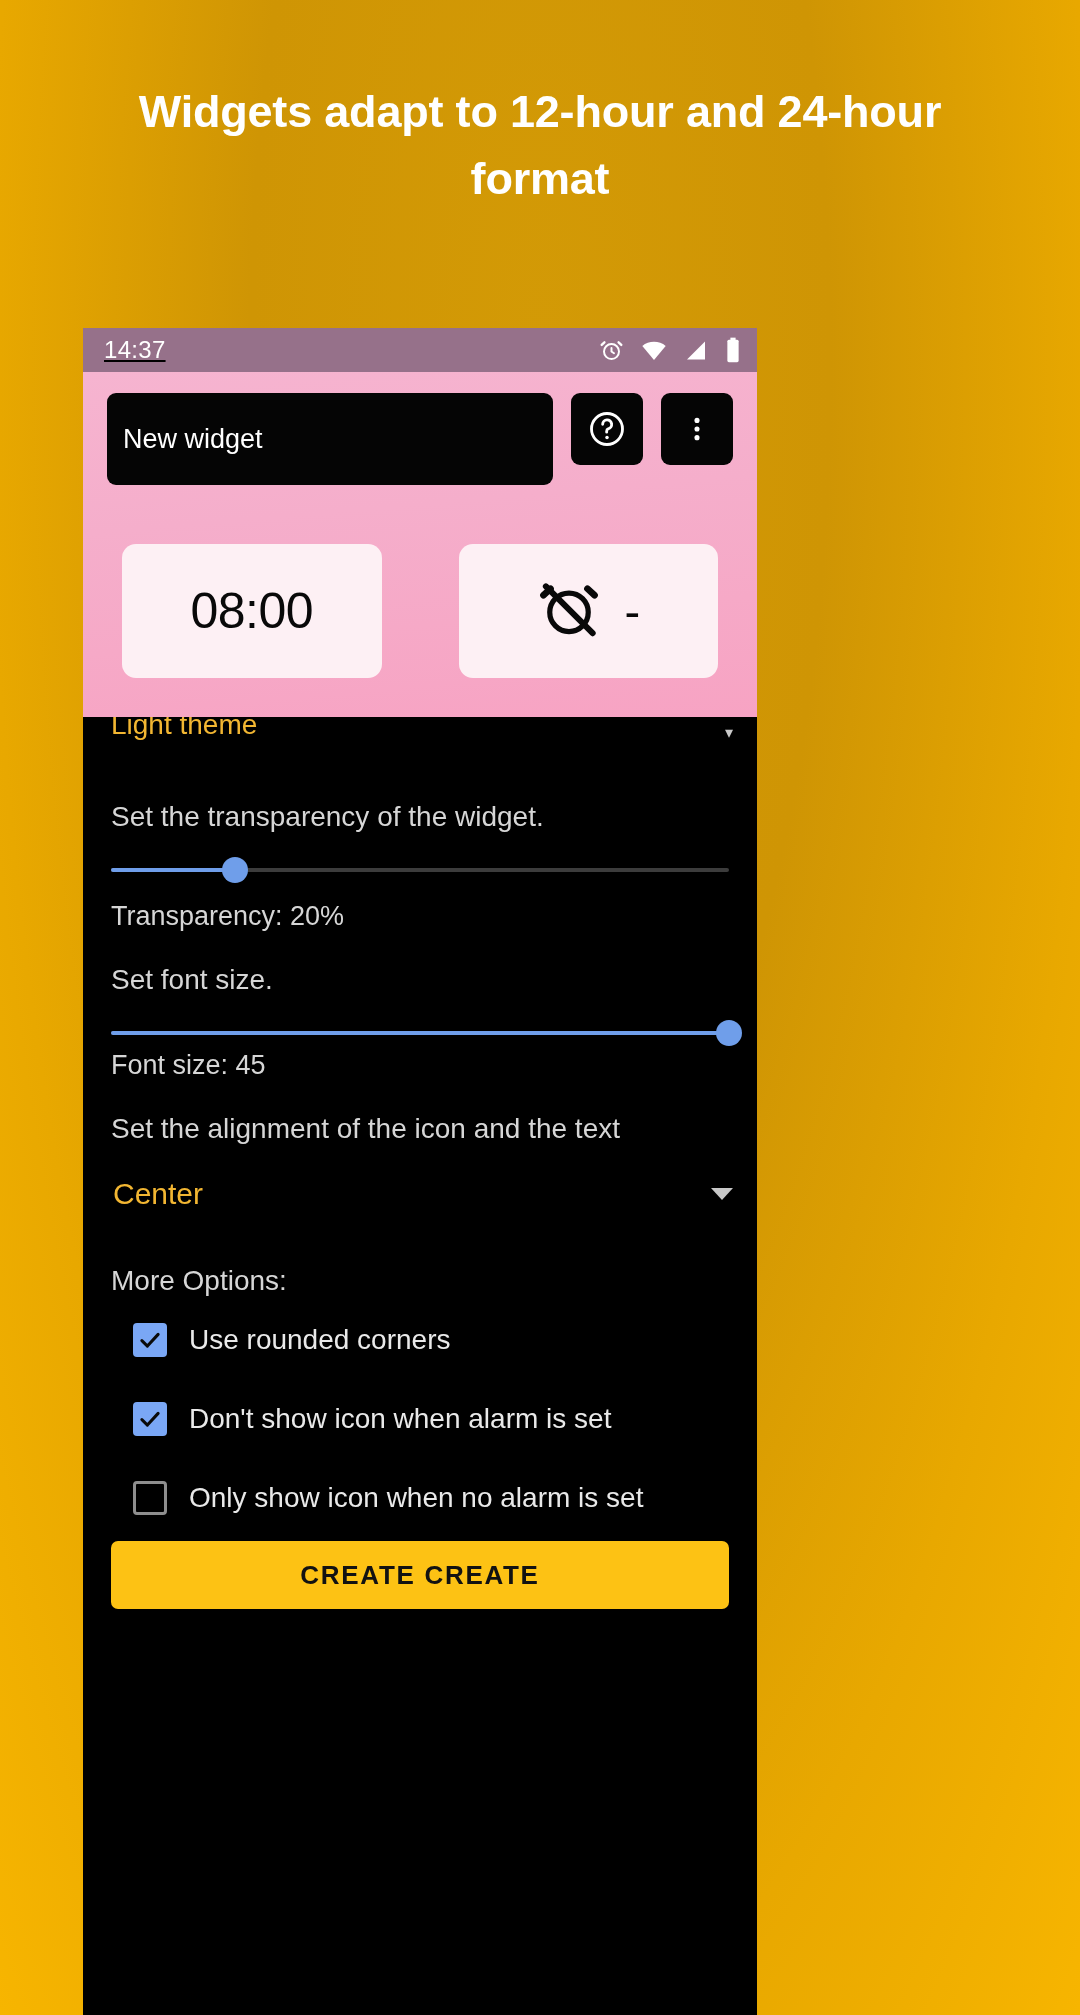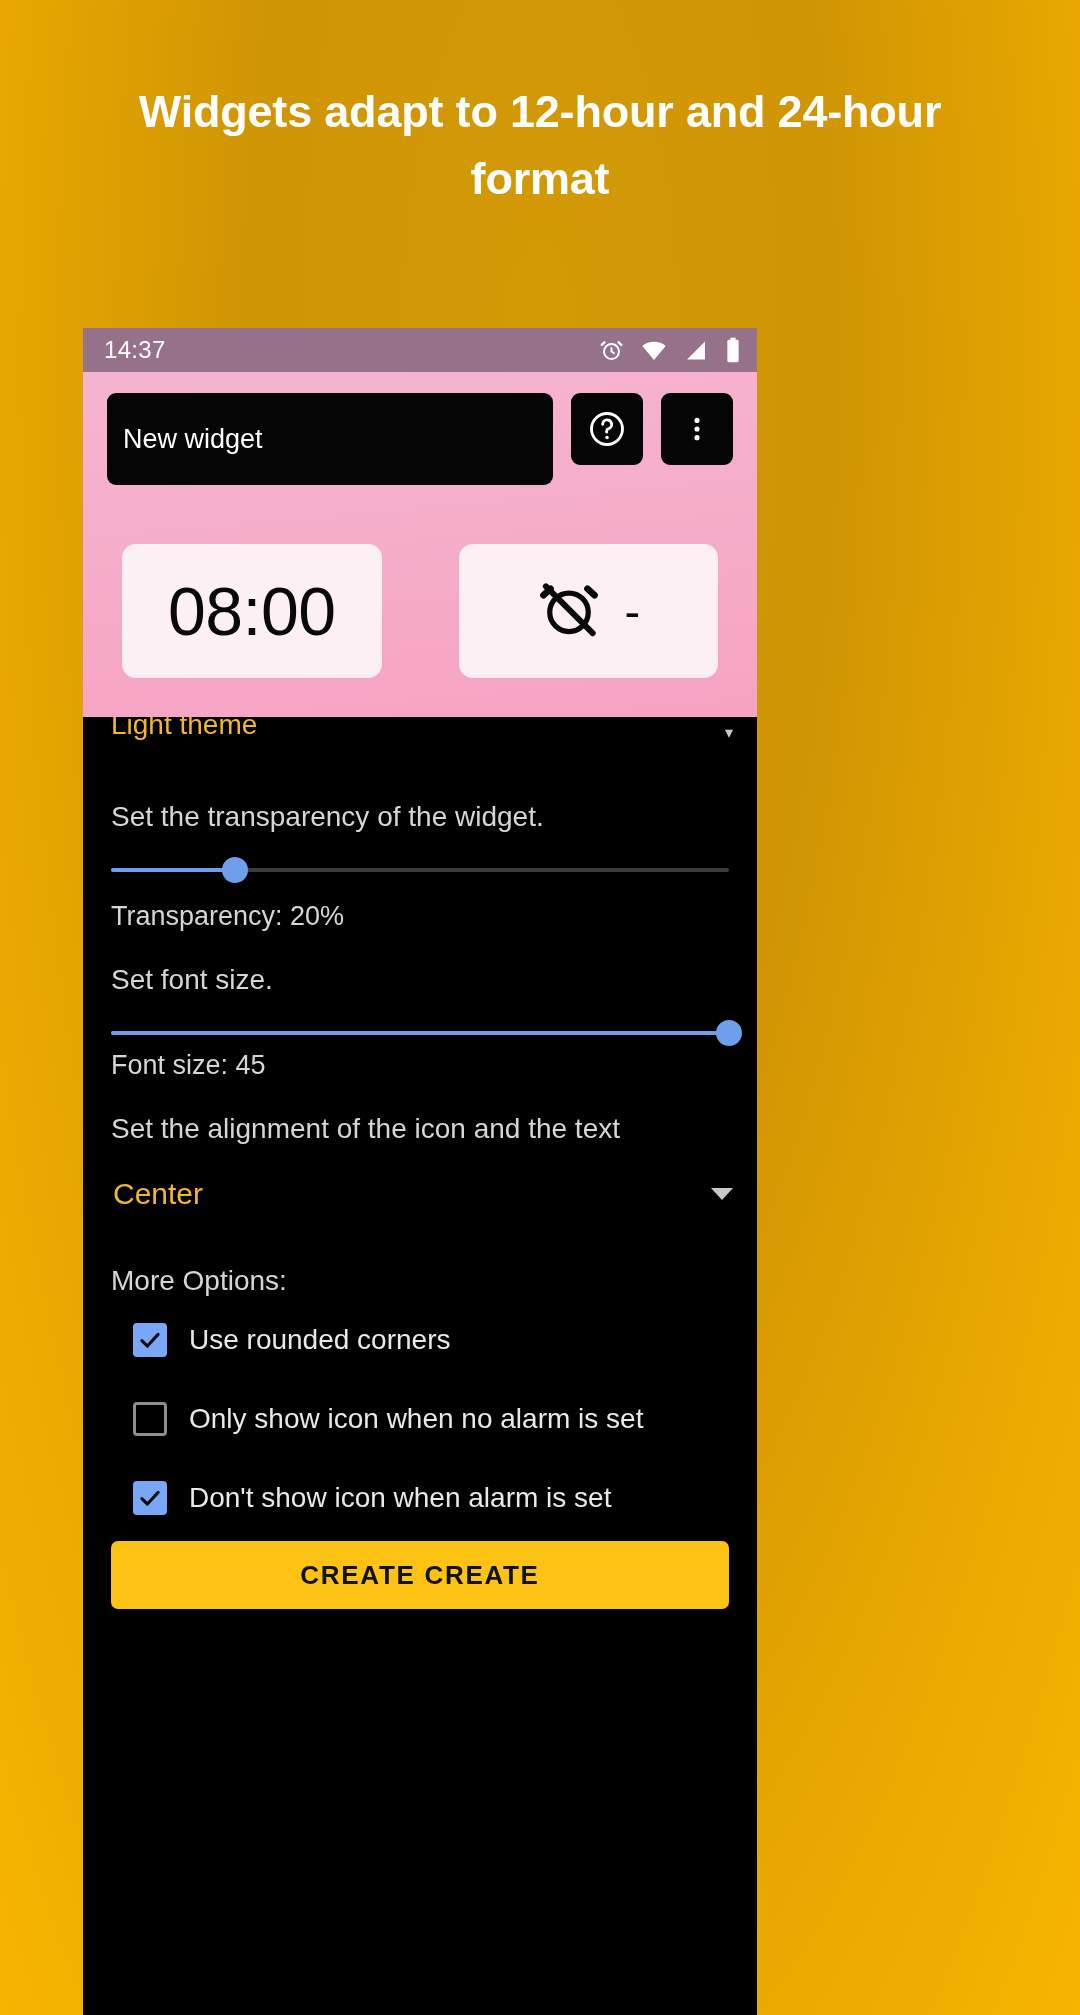"14:37" .statusbar { text-decoration: none -> underline }
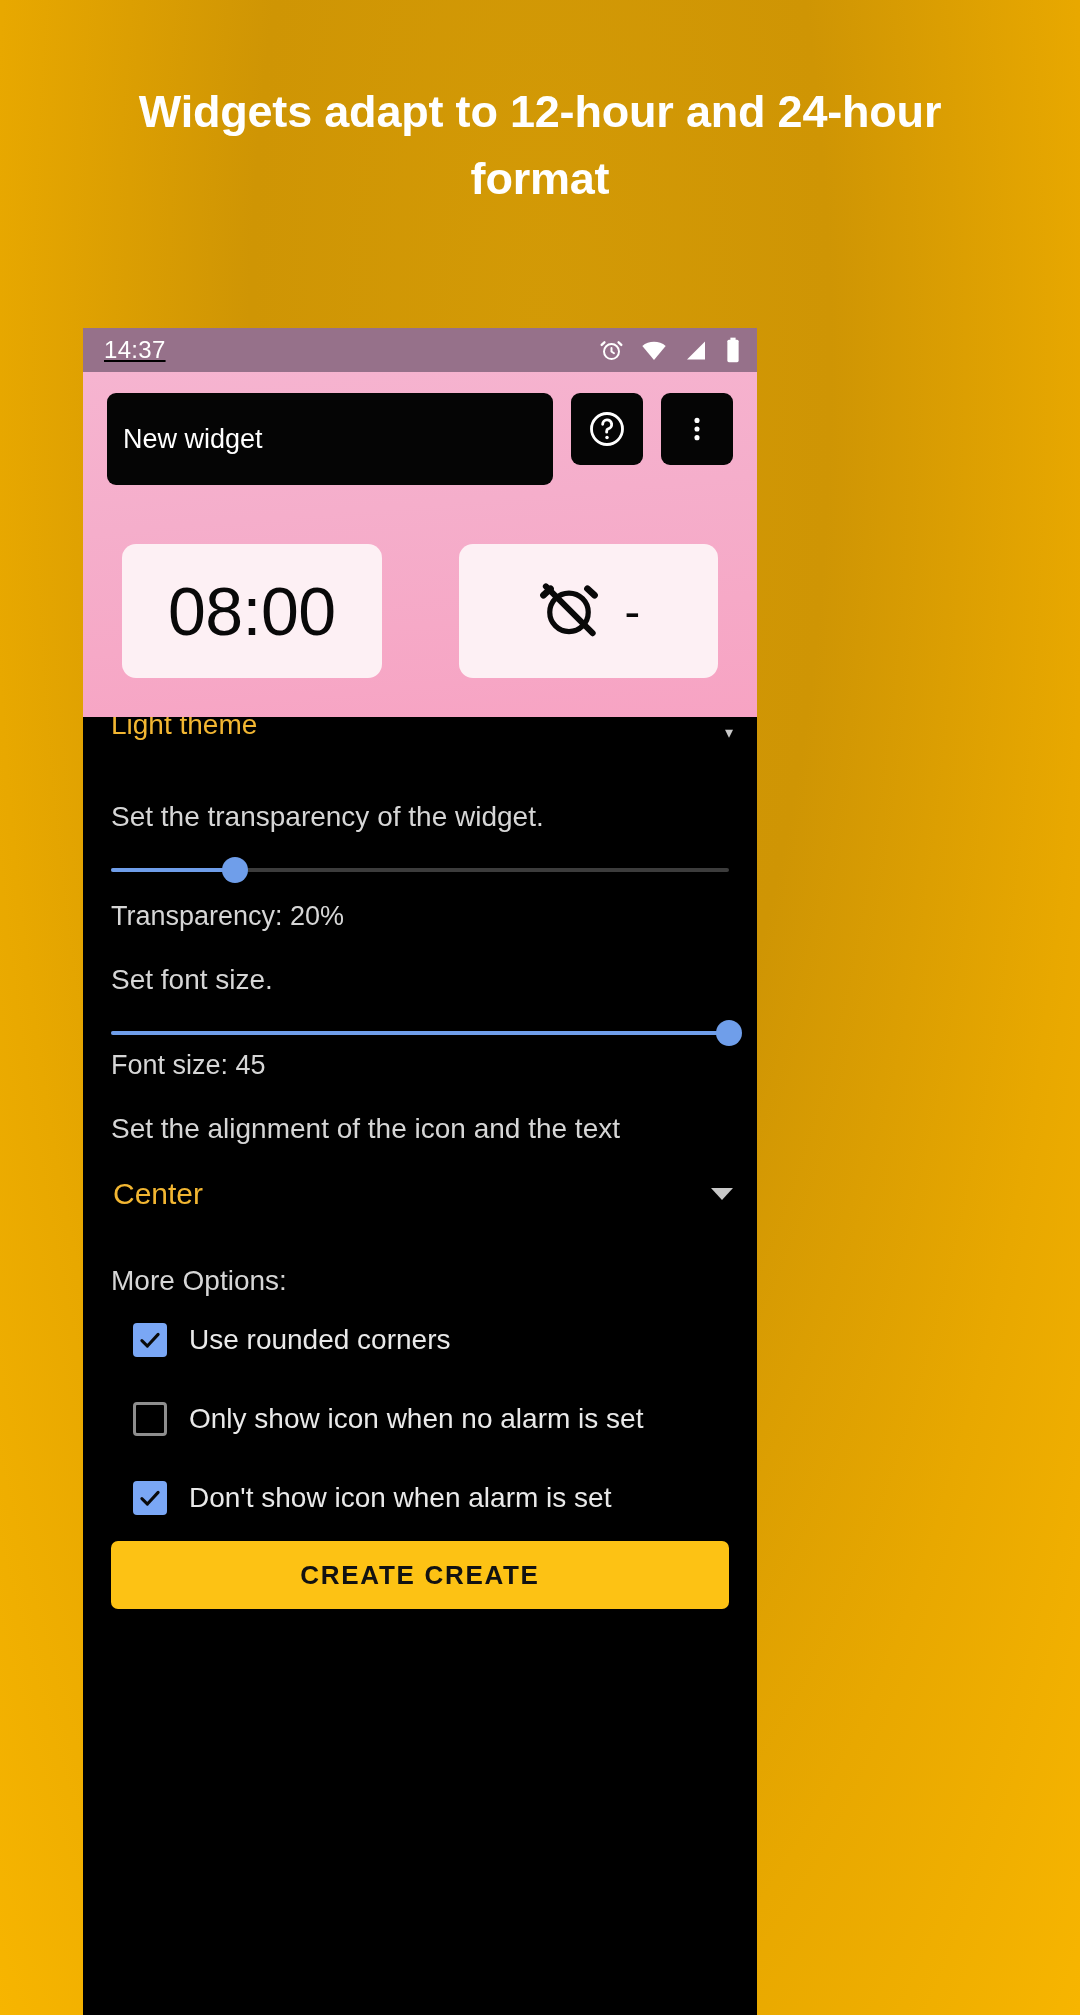"08:00" .card-time .t { font-size: 68px -> 50px }
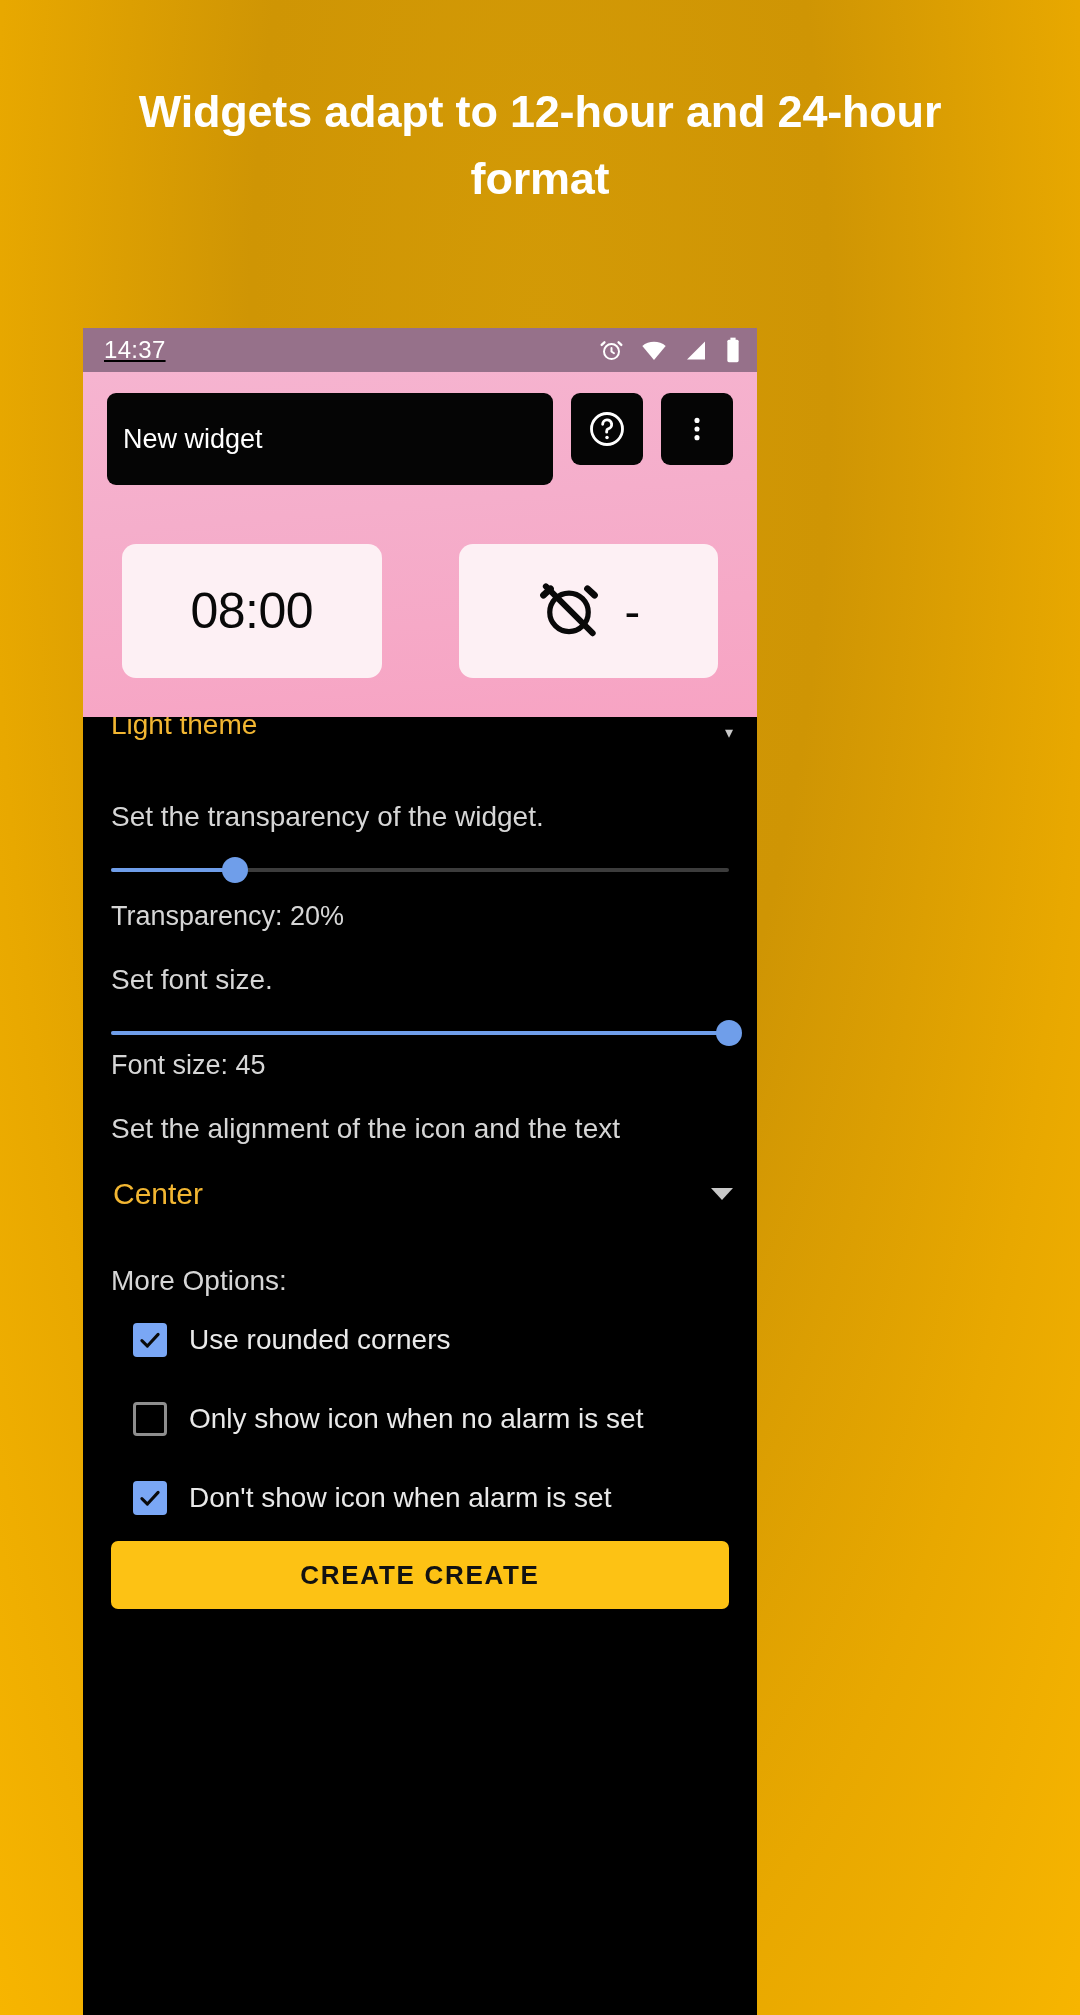"Only show icon when no" div.check-row { order: before "Don't show icon when alarm" -> after "Don't show icon when alarm" }
